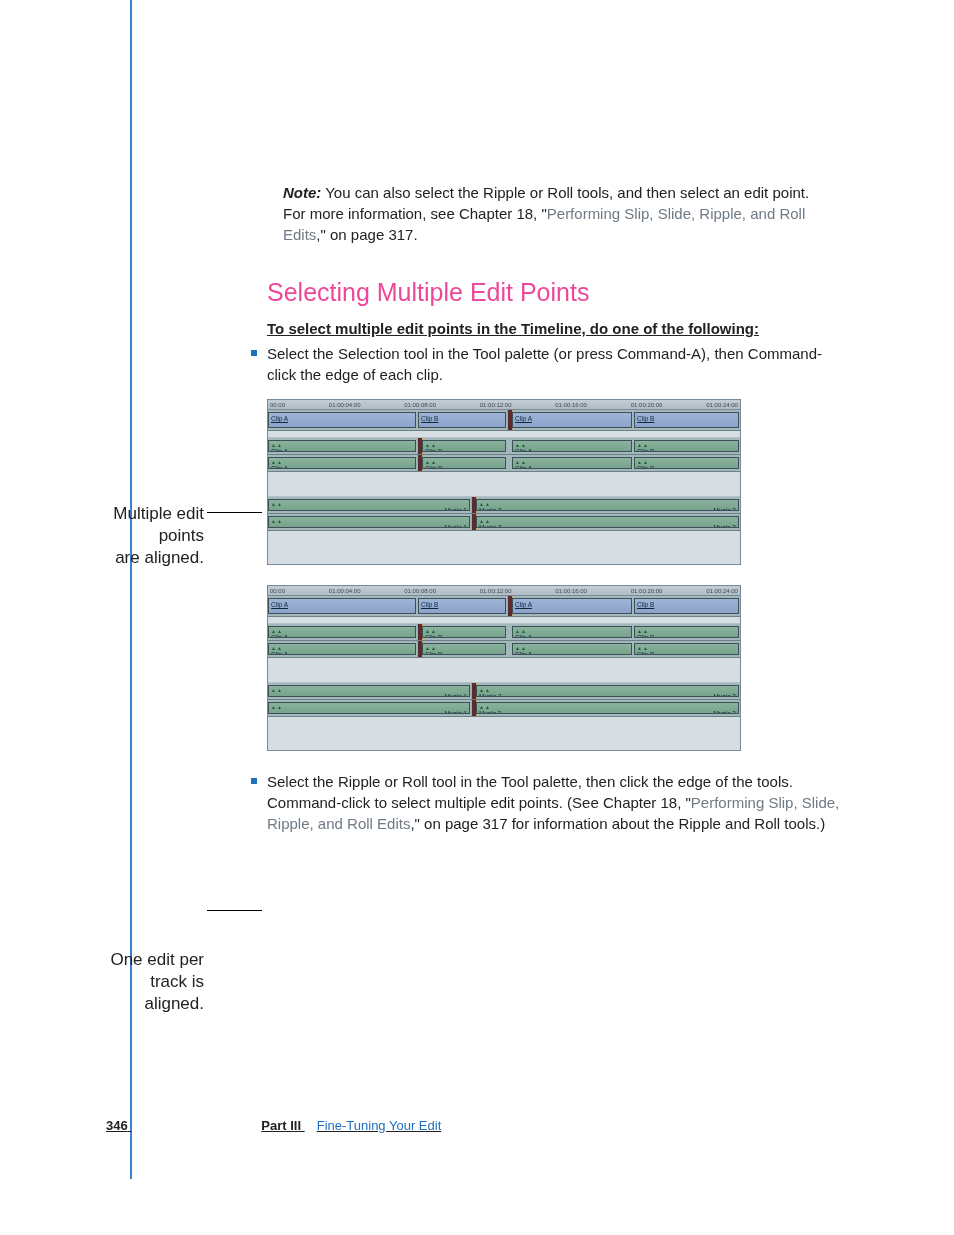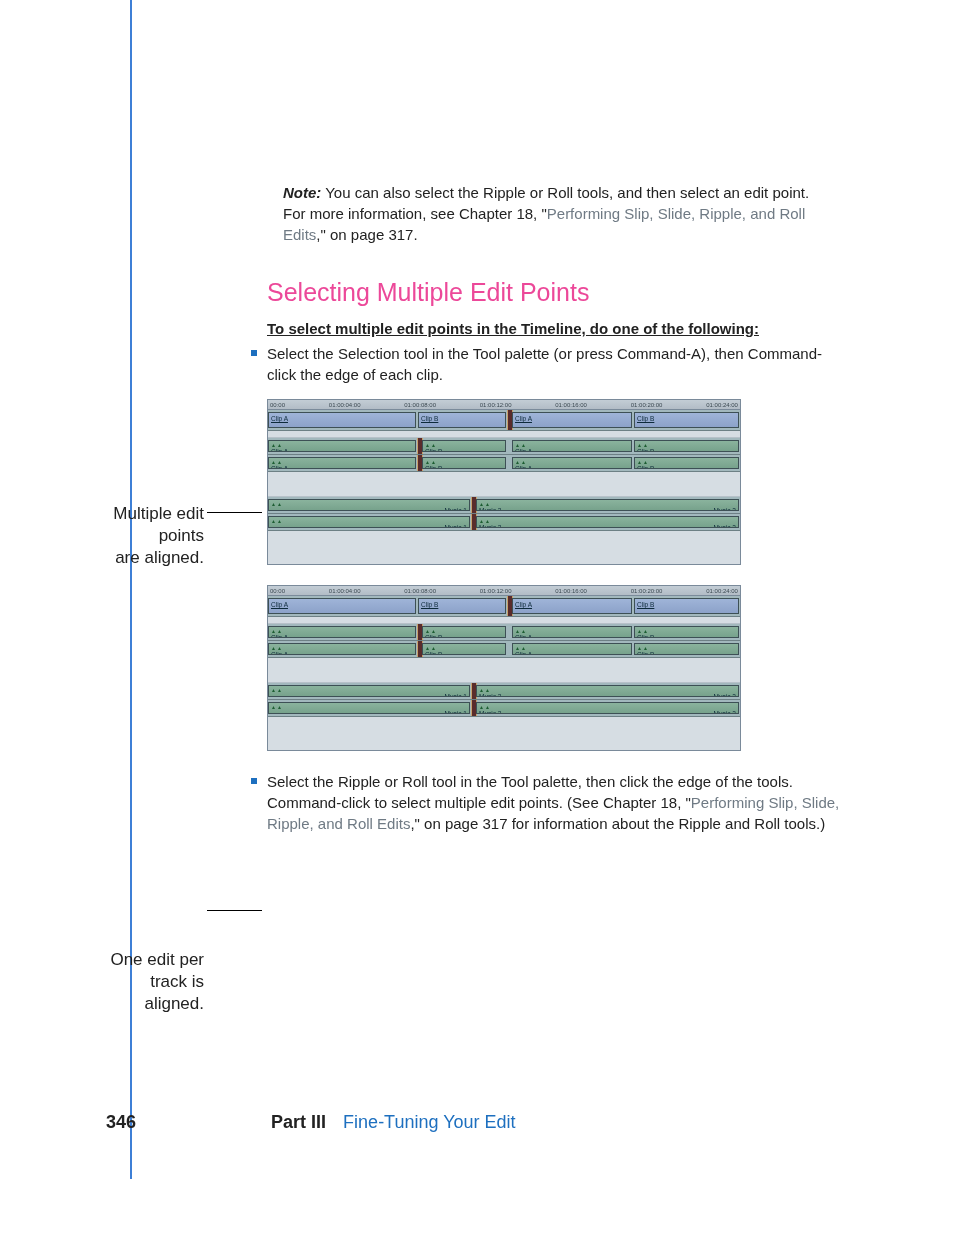"346 Part III Fine-Tuning Your" .footer { font-size: 18px -> 13px; text-decoration: none -> underline }
